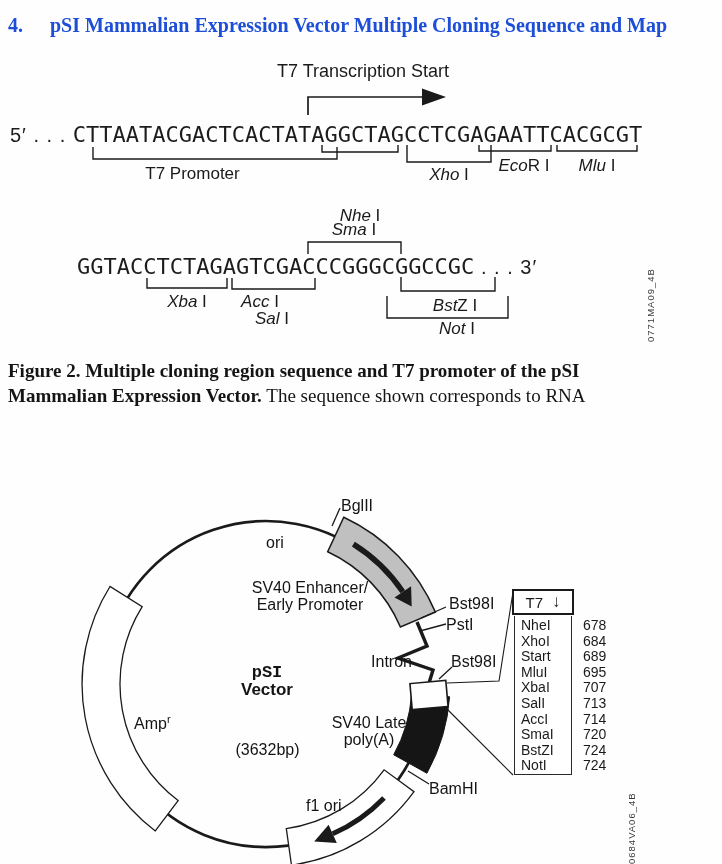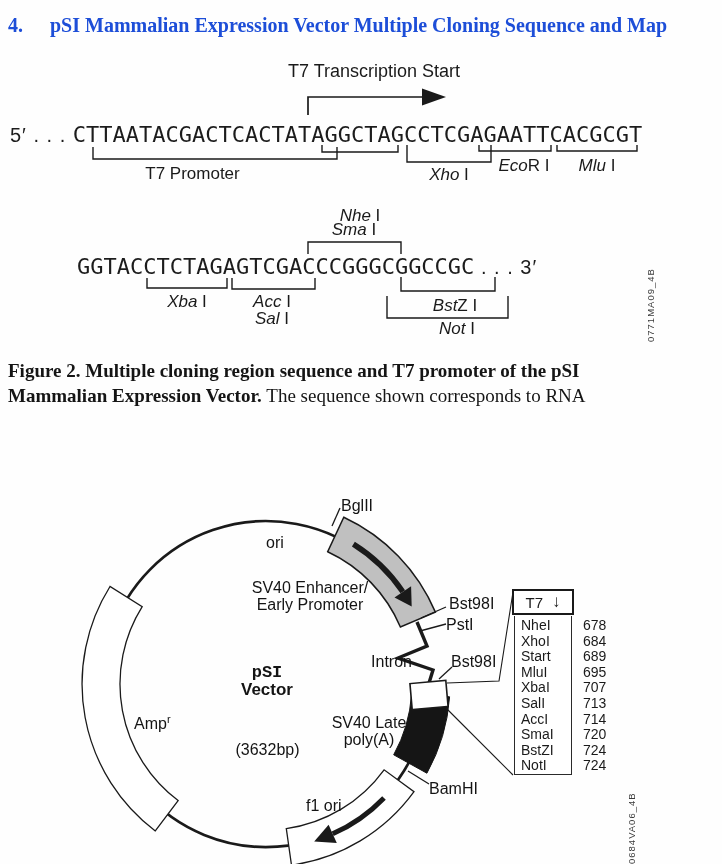"T7 Transcription Start" div.abs { left: 288px -> 277px }
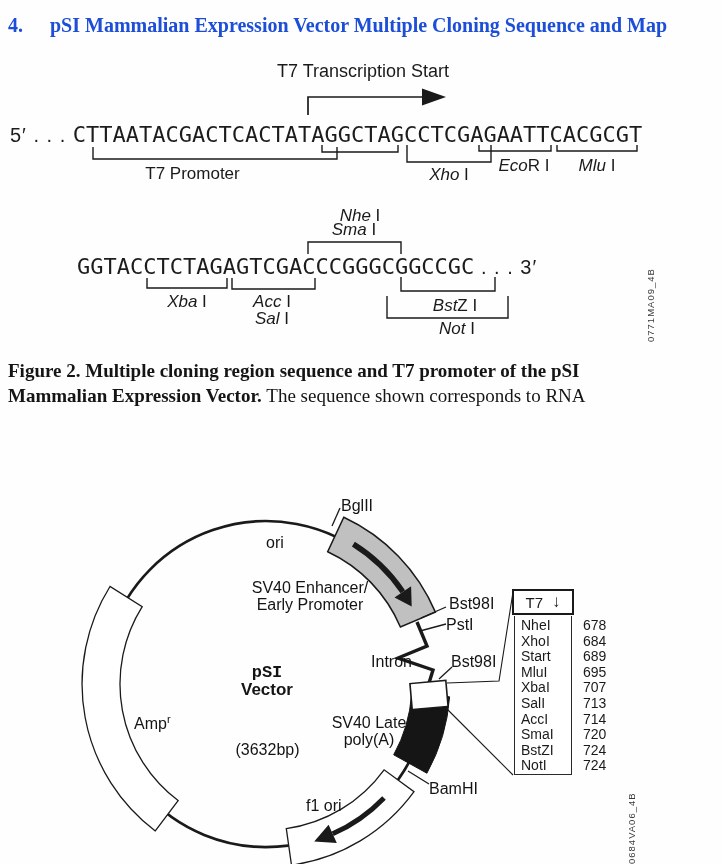"Acc I" div.abs { left: 237px -> 225px }
